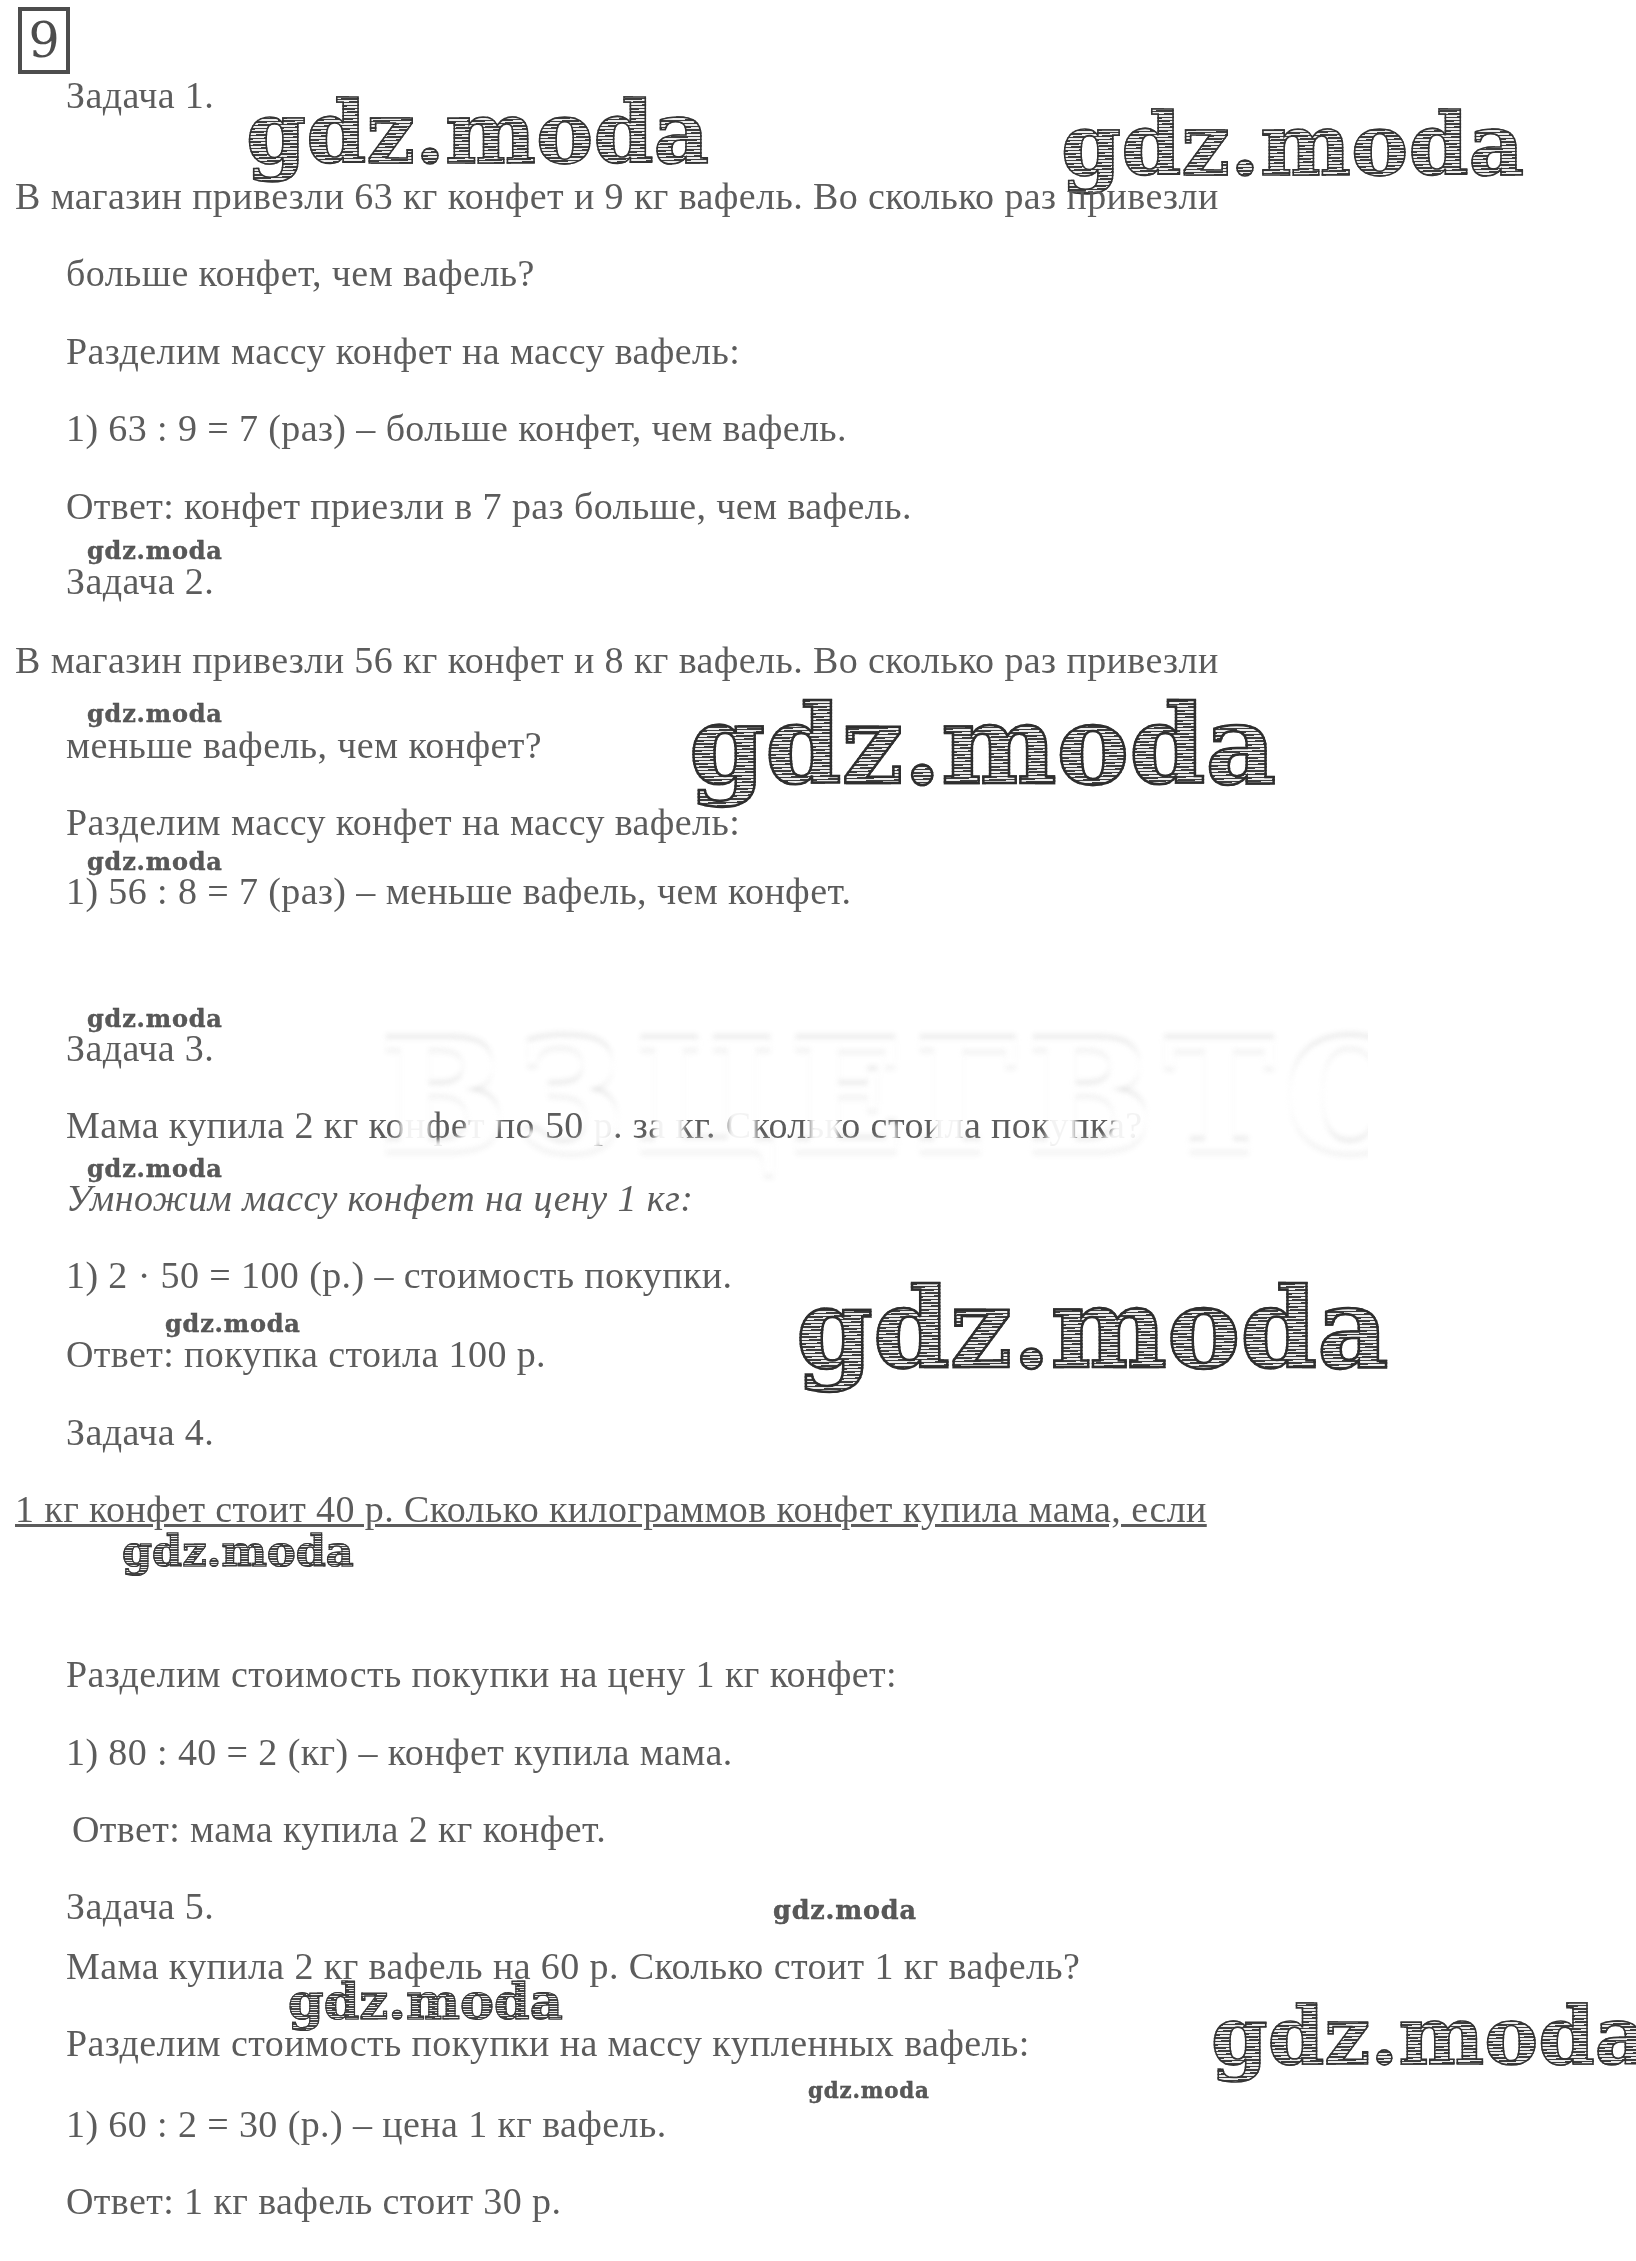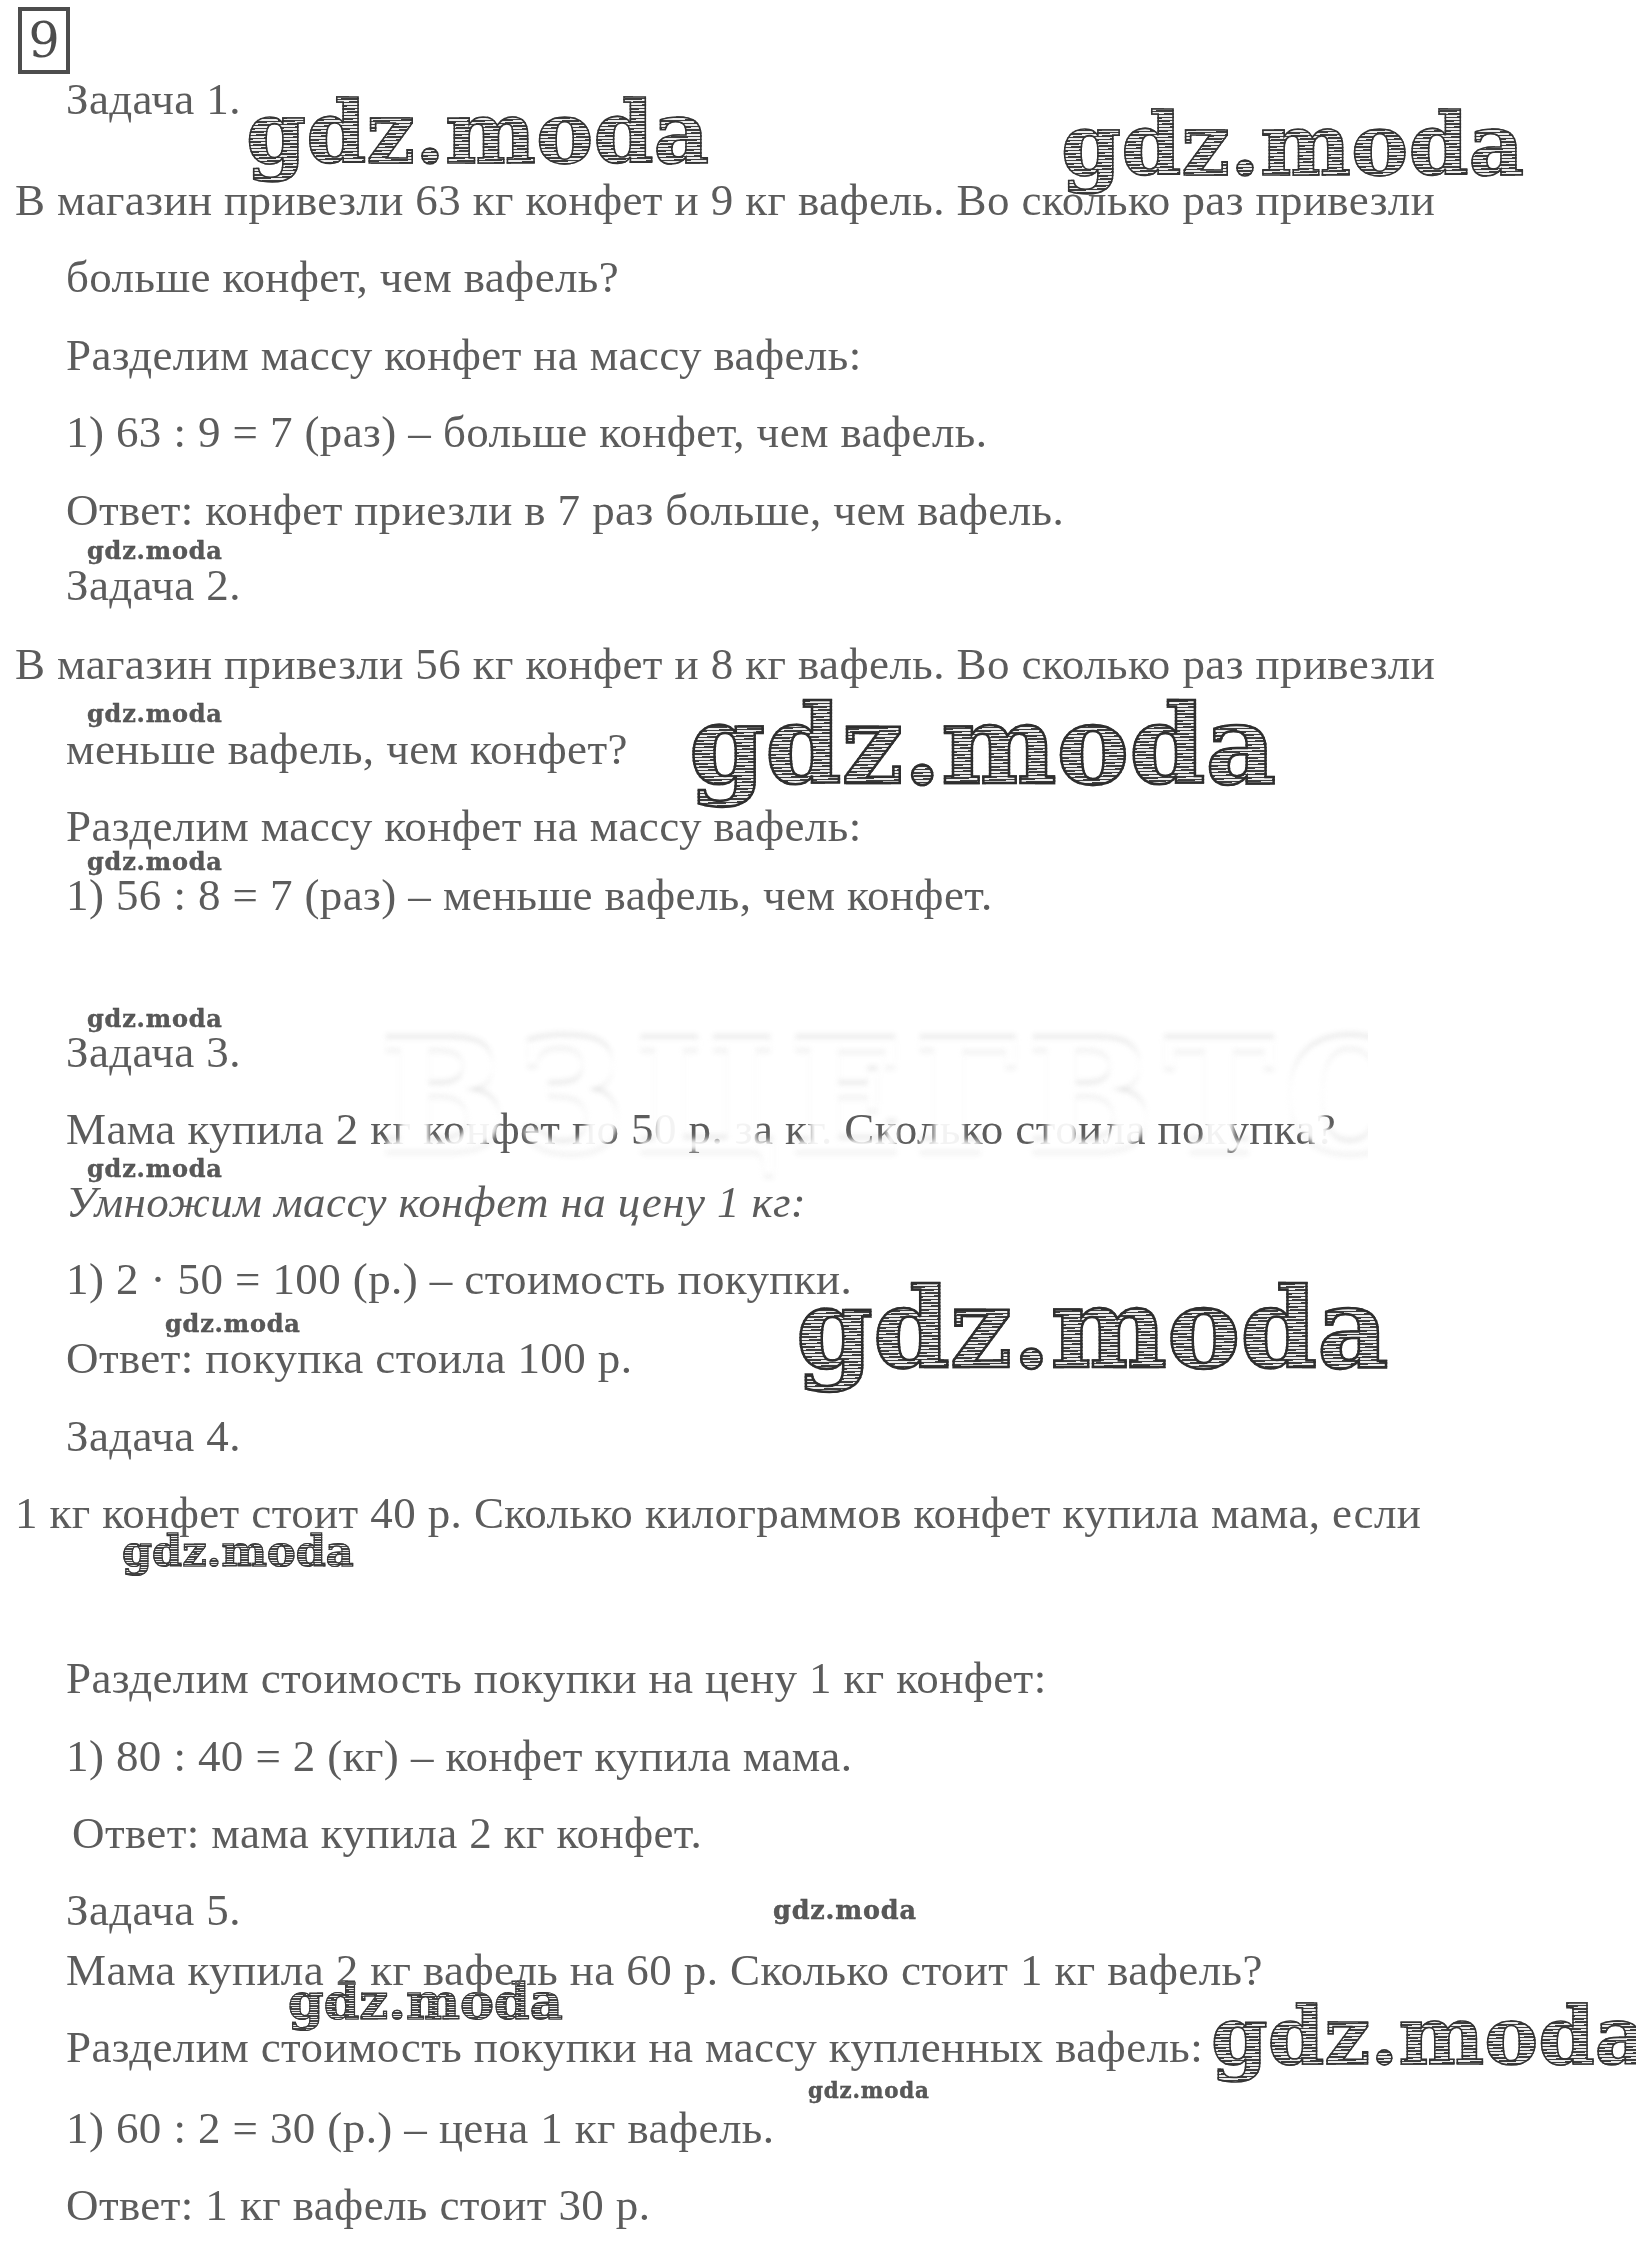"Задача 1." .line { font-size: 45px -> 38px }
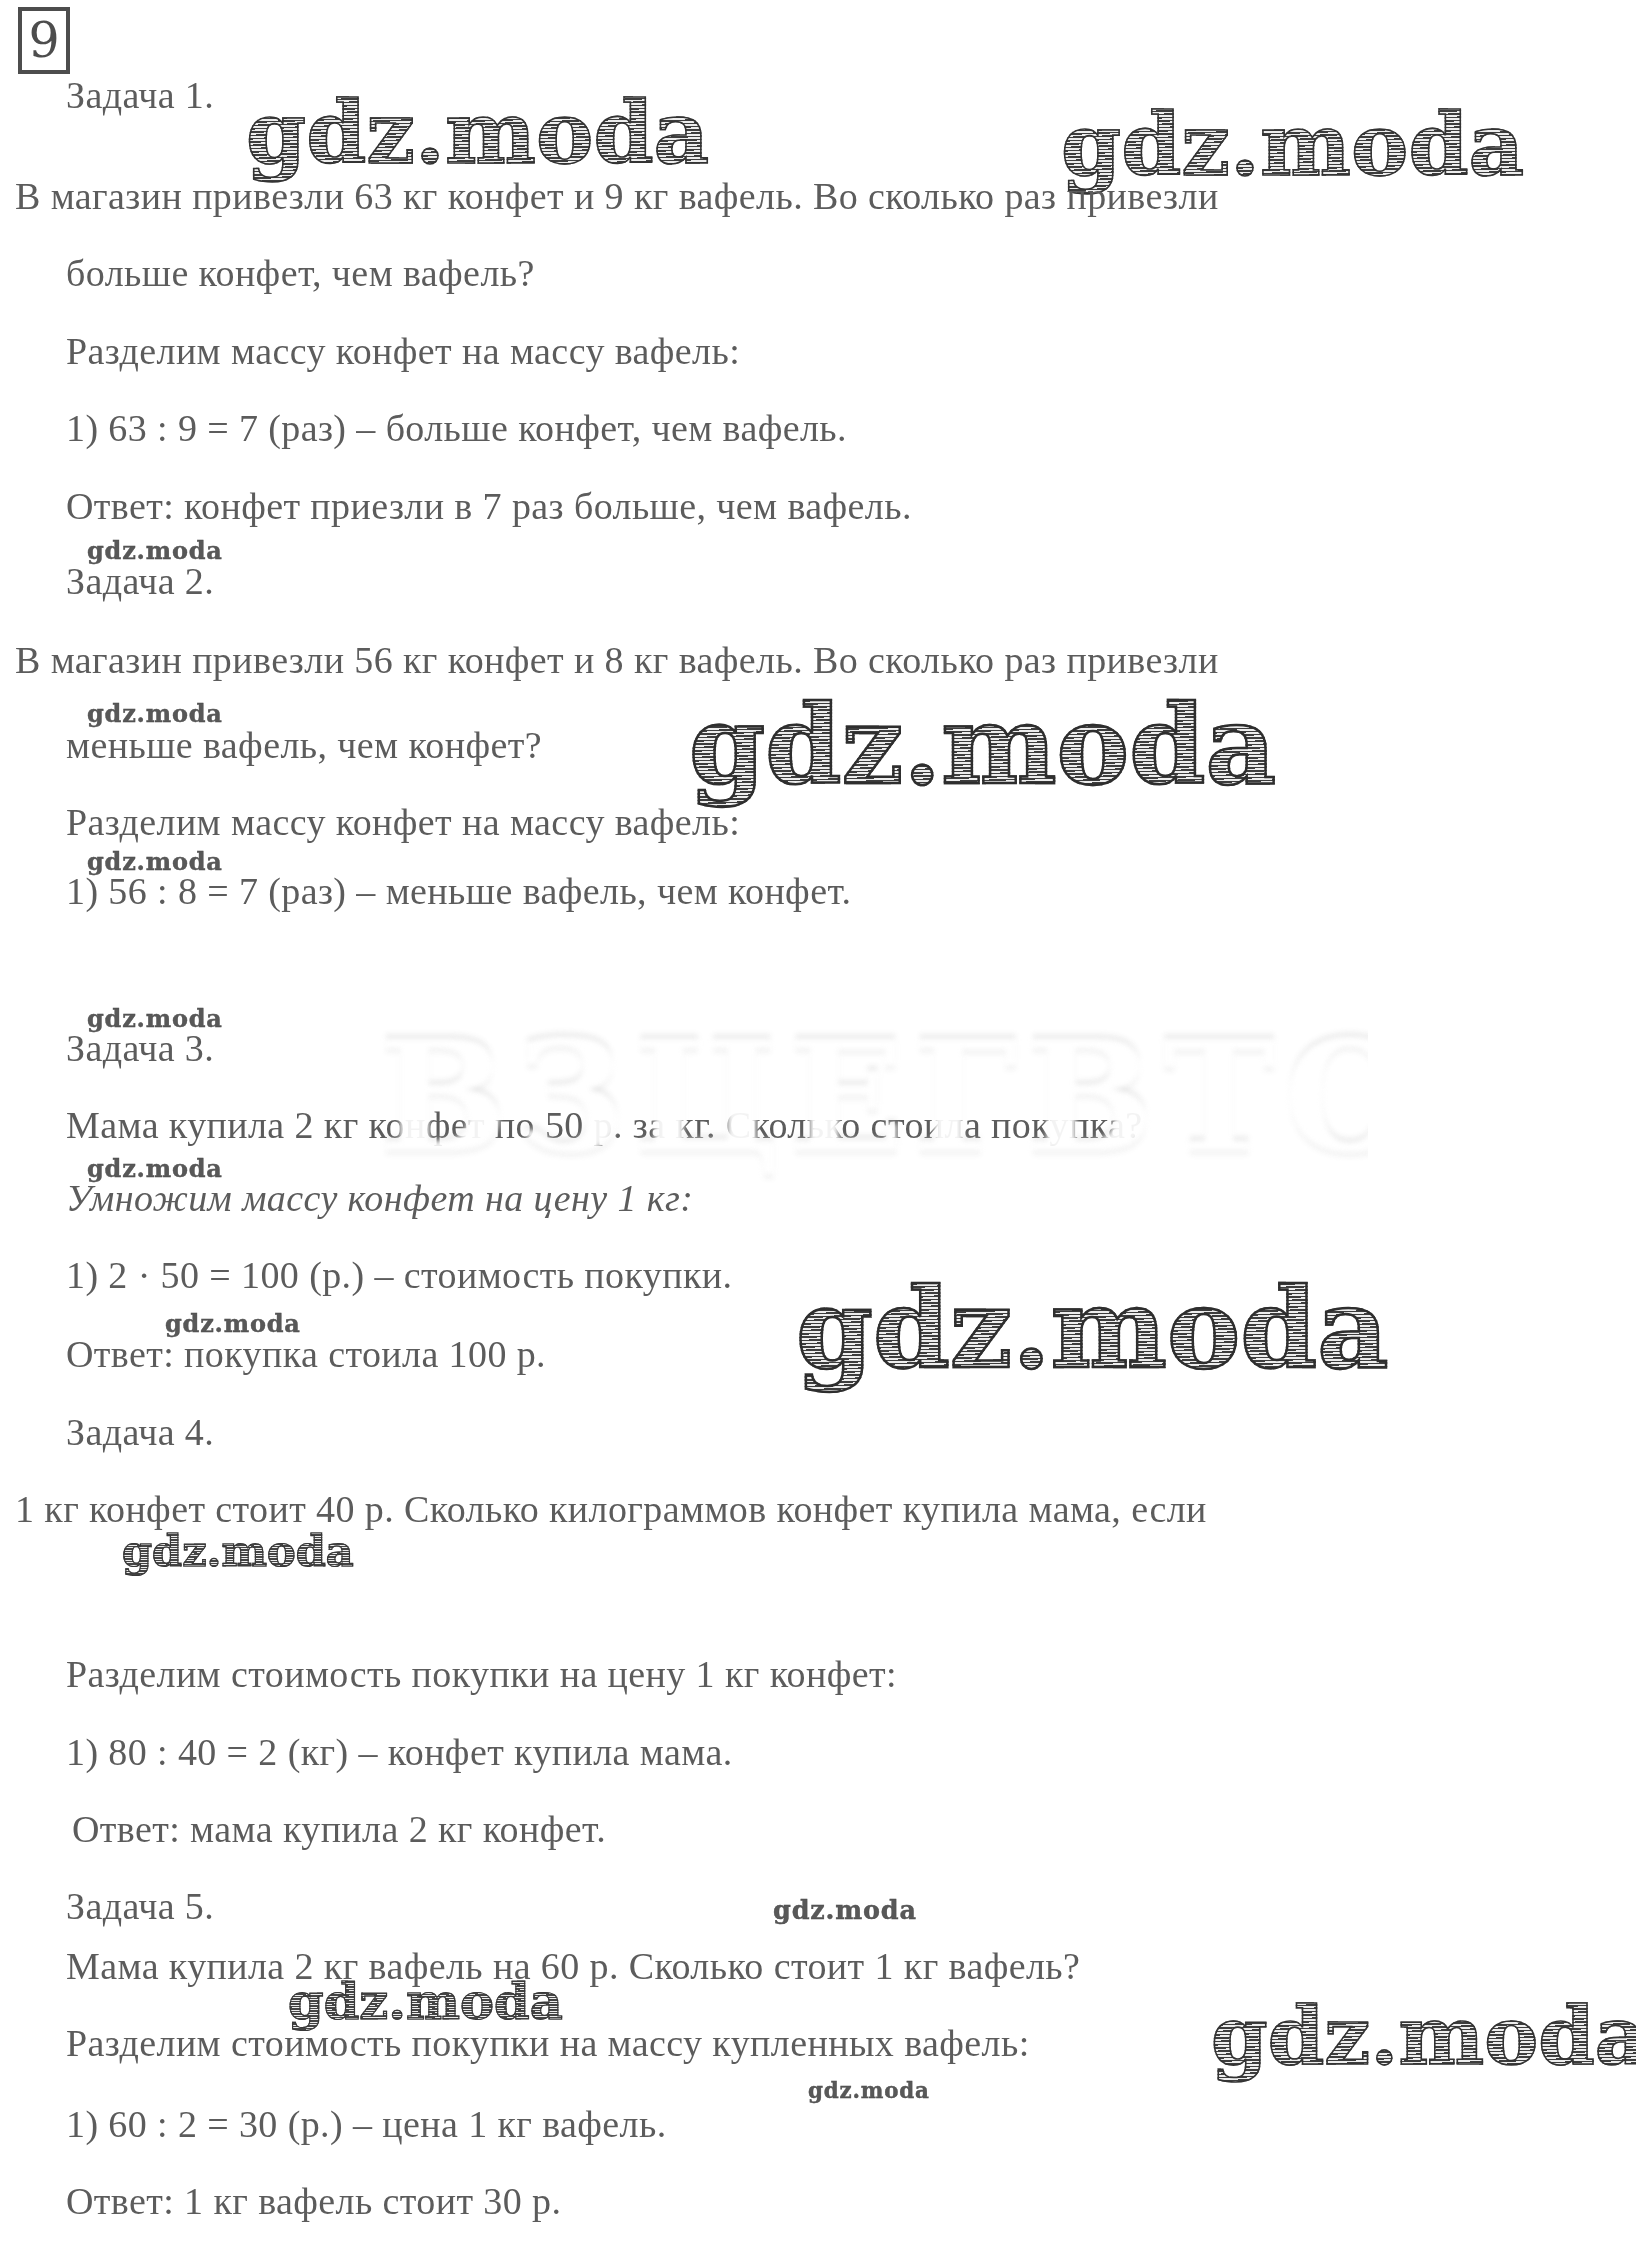"1 кг конфет стоит 40" div.line { text-decoration: none -> underline }
